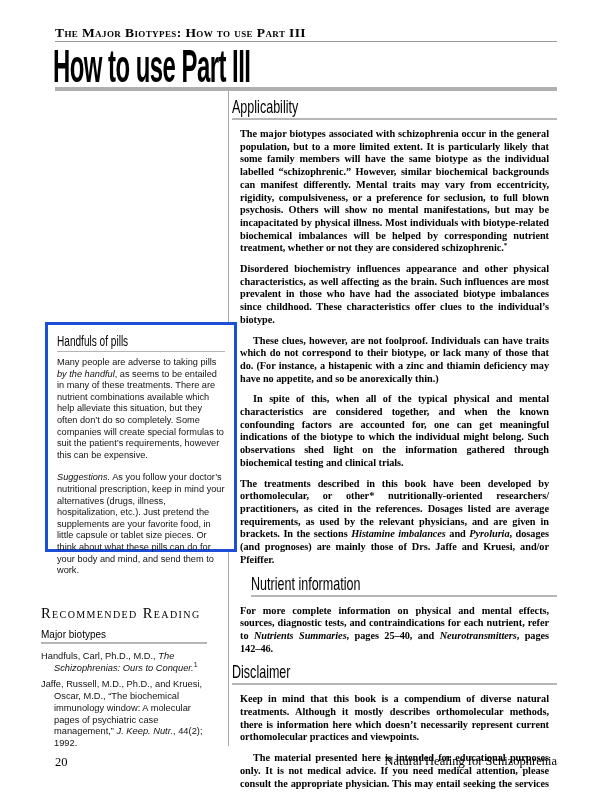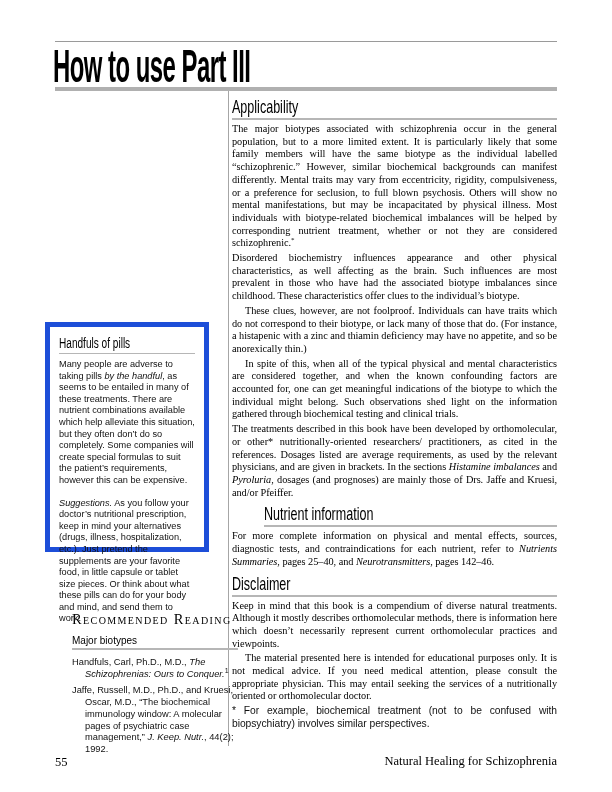"The Major Biotypes: How to" div.runhead { html: none -> <div>The Major Biotypes: How to use Part III</div> }
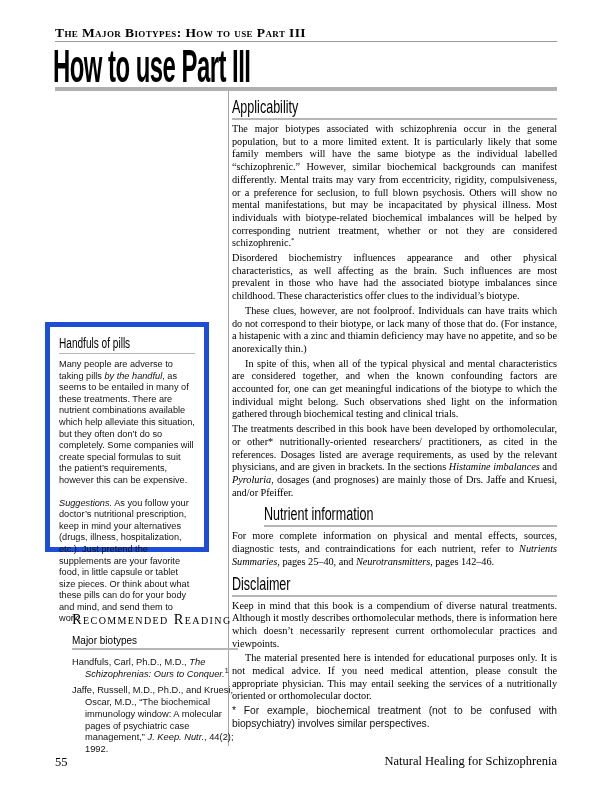"The major biotypes associated with" .main p { font-weight: none -> bold; margin: 0 -> 8px }
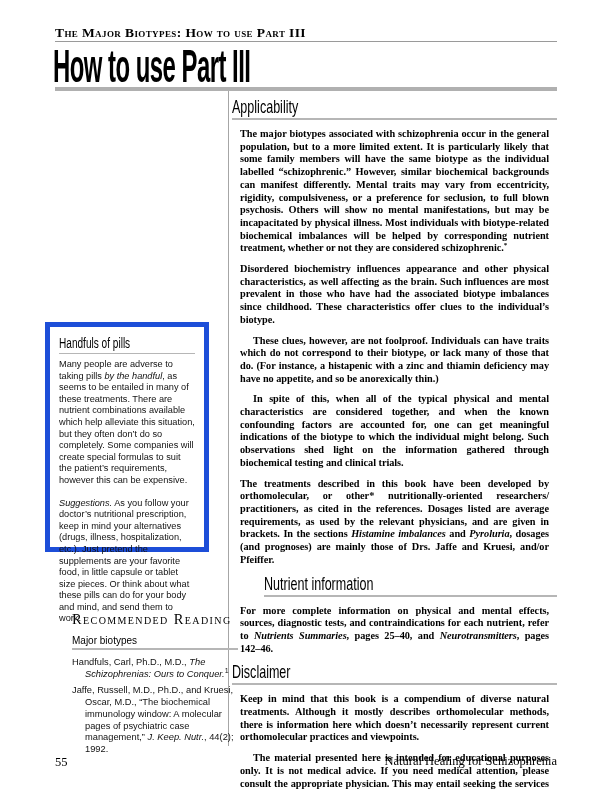"Handfuls of pills" .pillsbox { border: 5px solid #1d4ed8 -> 3px solid #1d4ed8; width: 164px -> 192px }
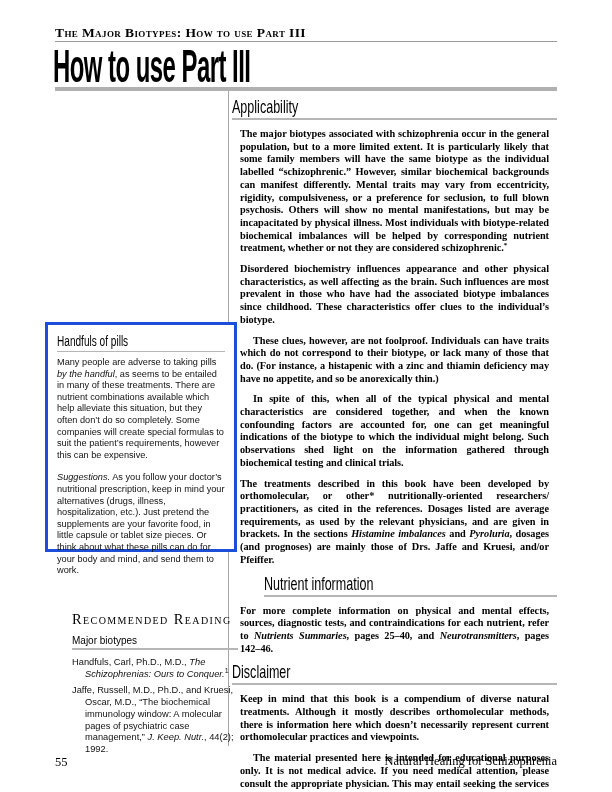"Nutrient information" .wrapN { margin-left: 32px -> 19px }
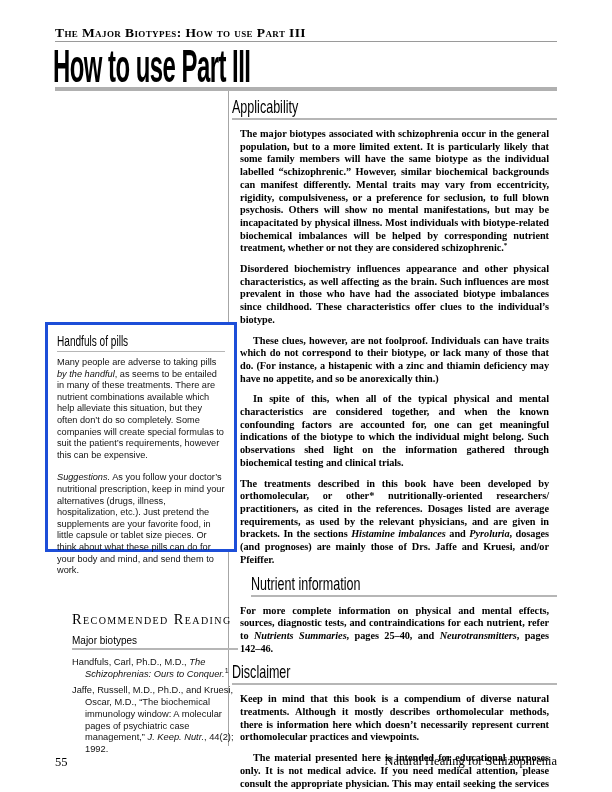"Recommended Reading" .reading { left: 72px -> 41px; margin-top: 6px -> none }
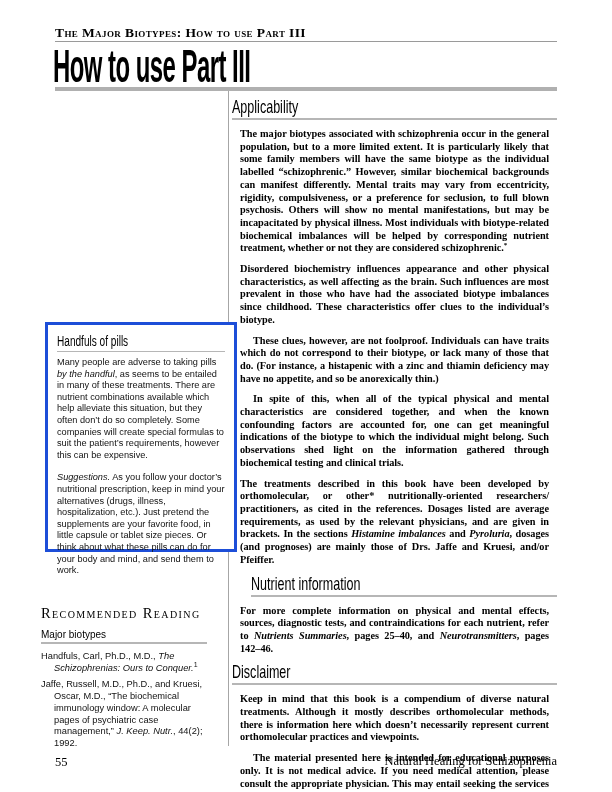"55" div.pagenum { text: 55 -> 20 }
